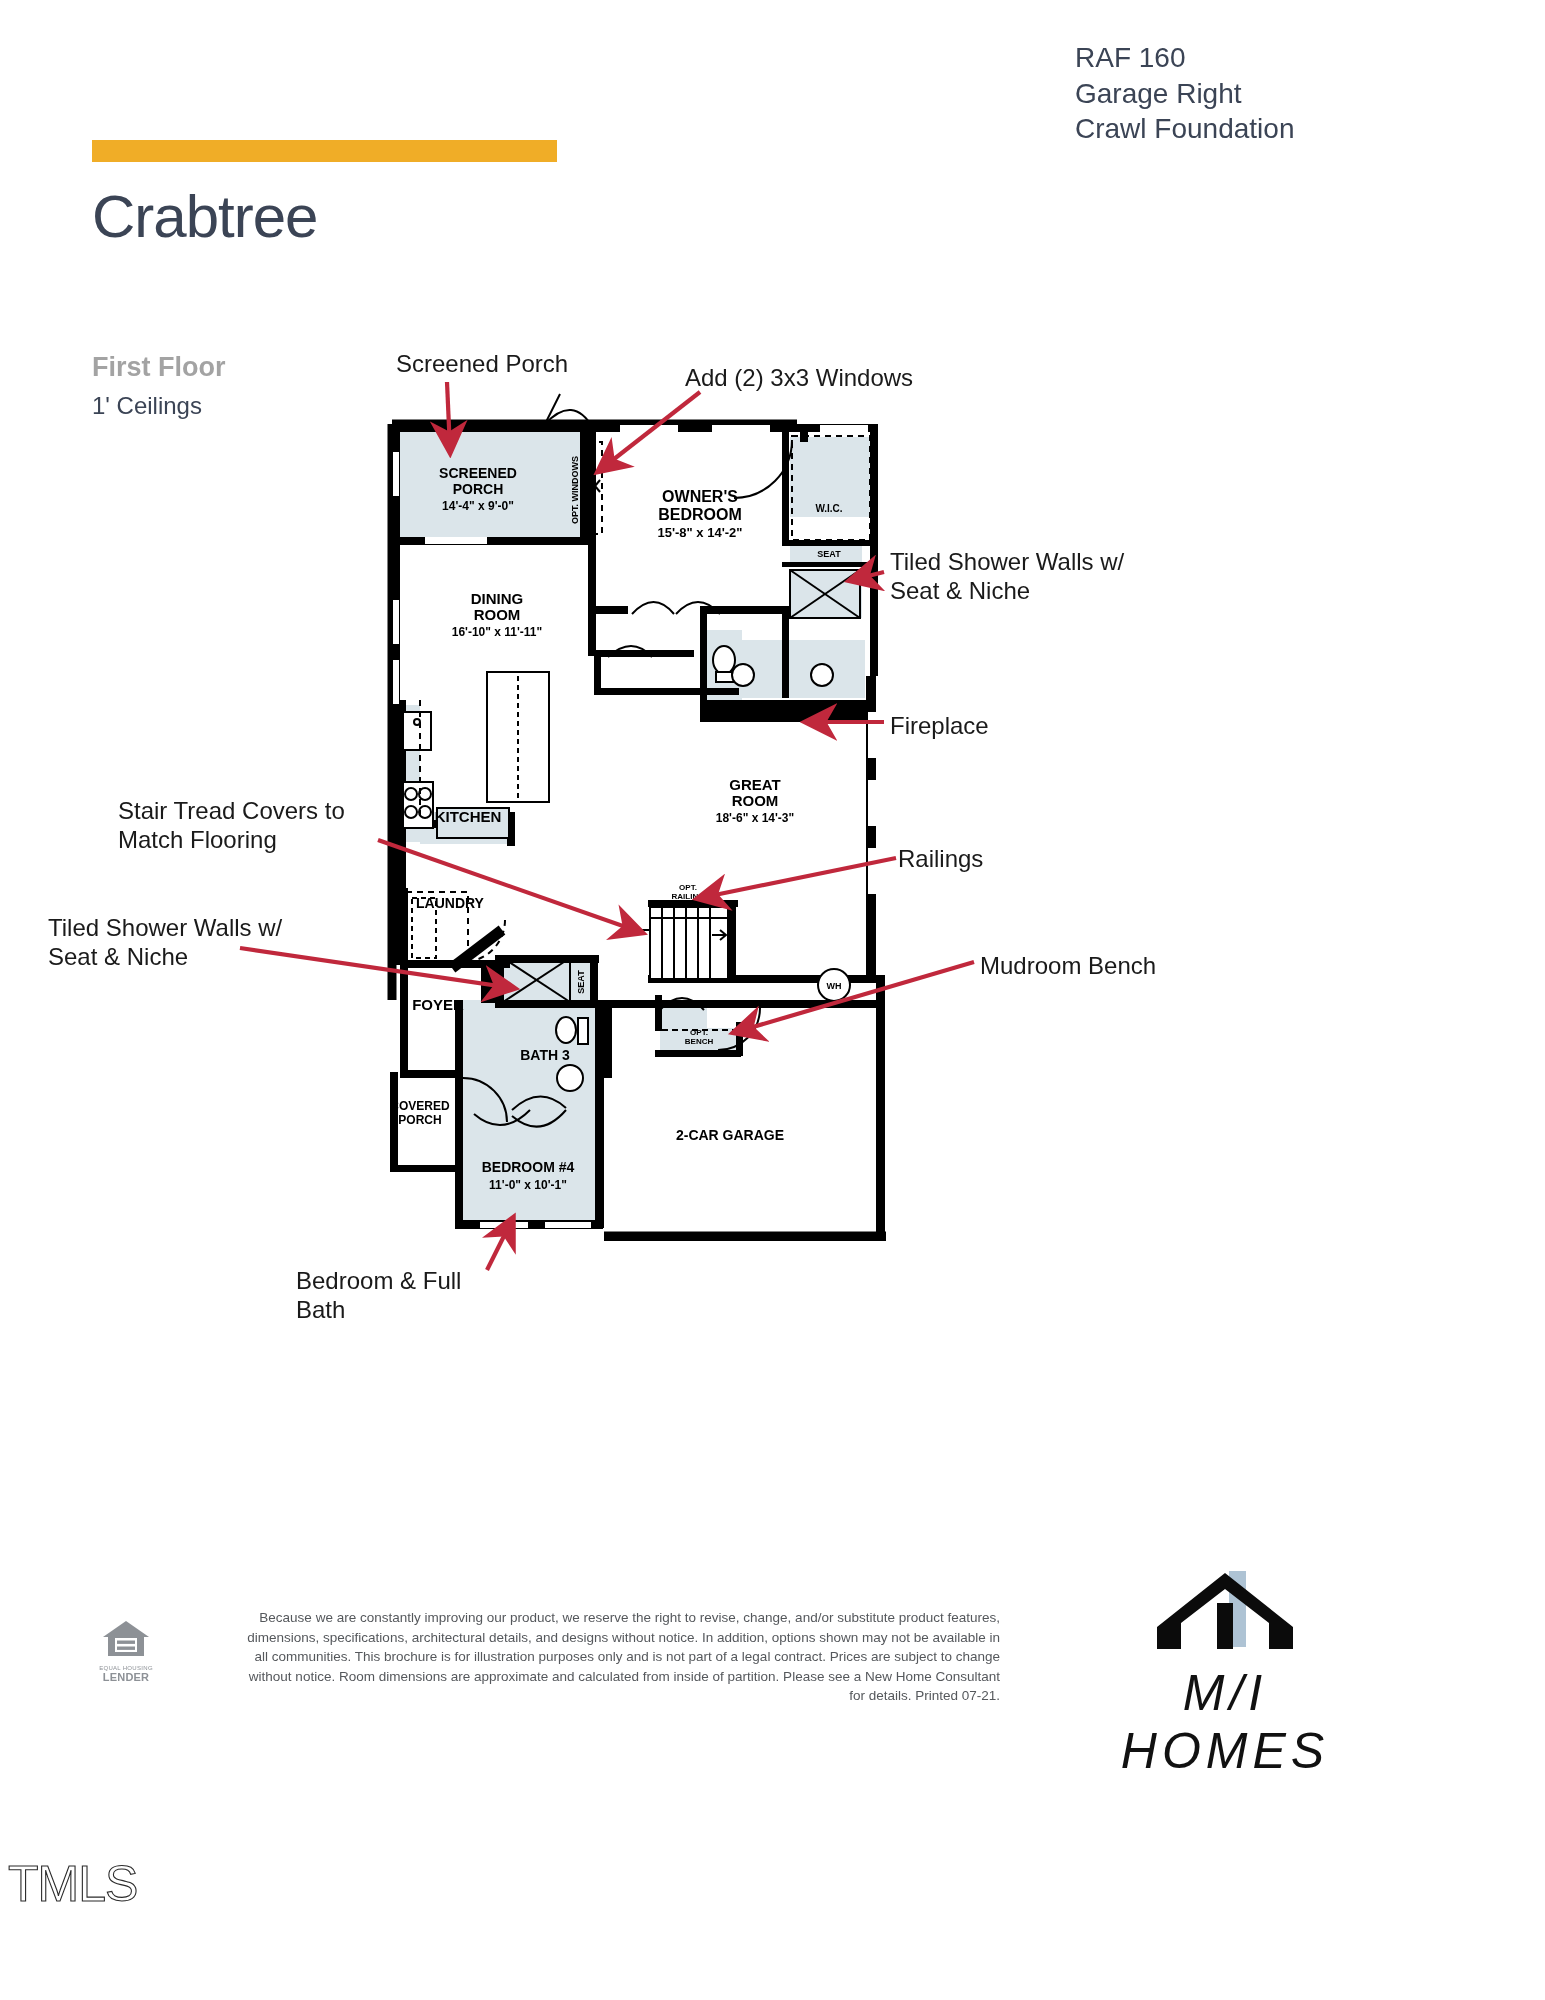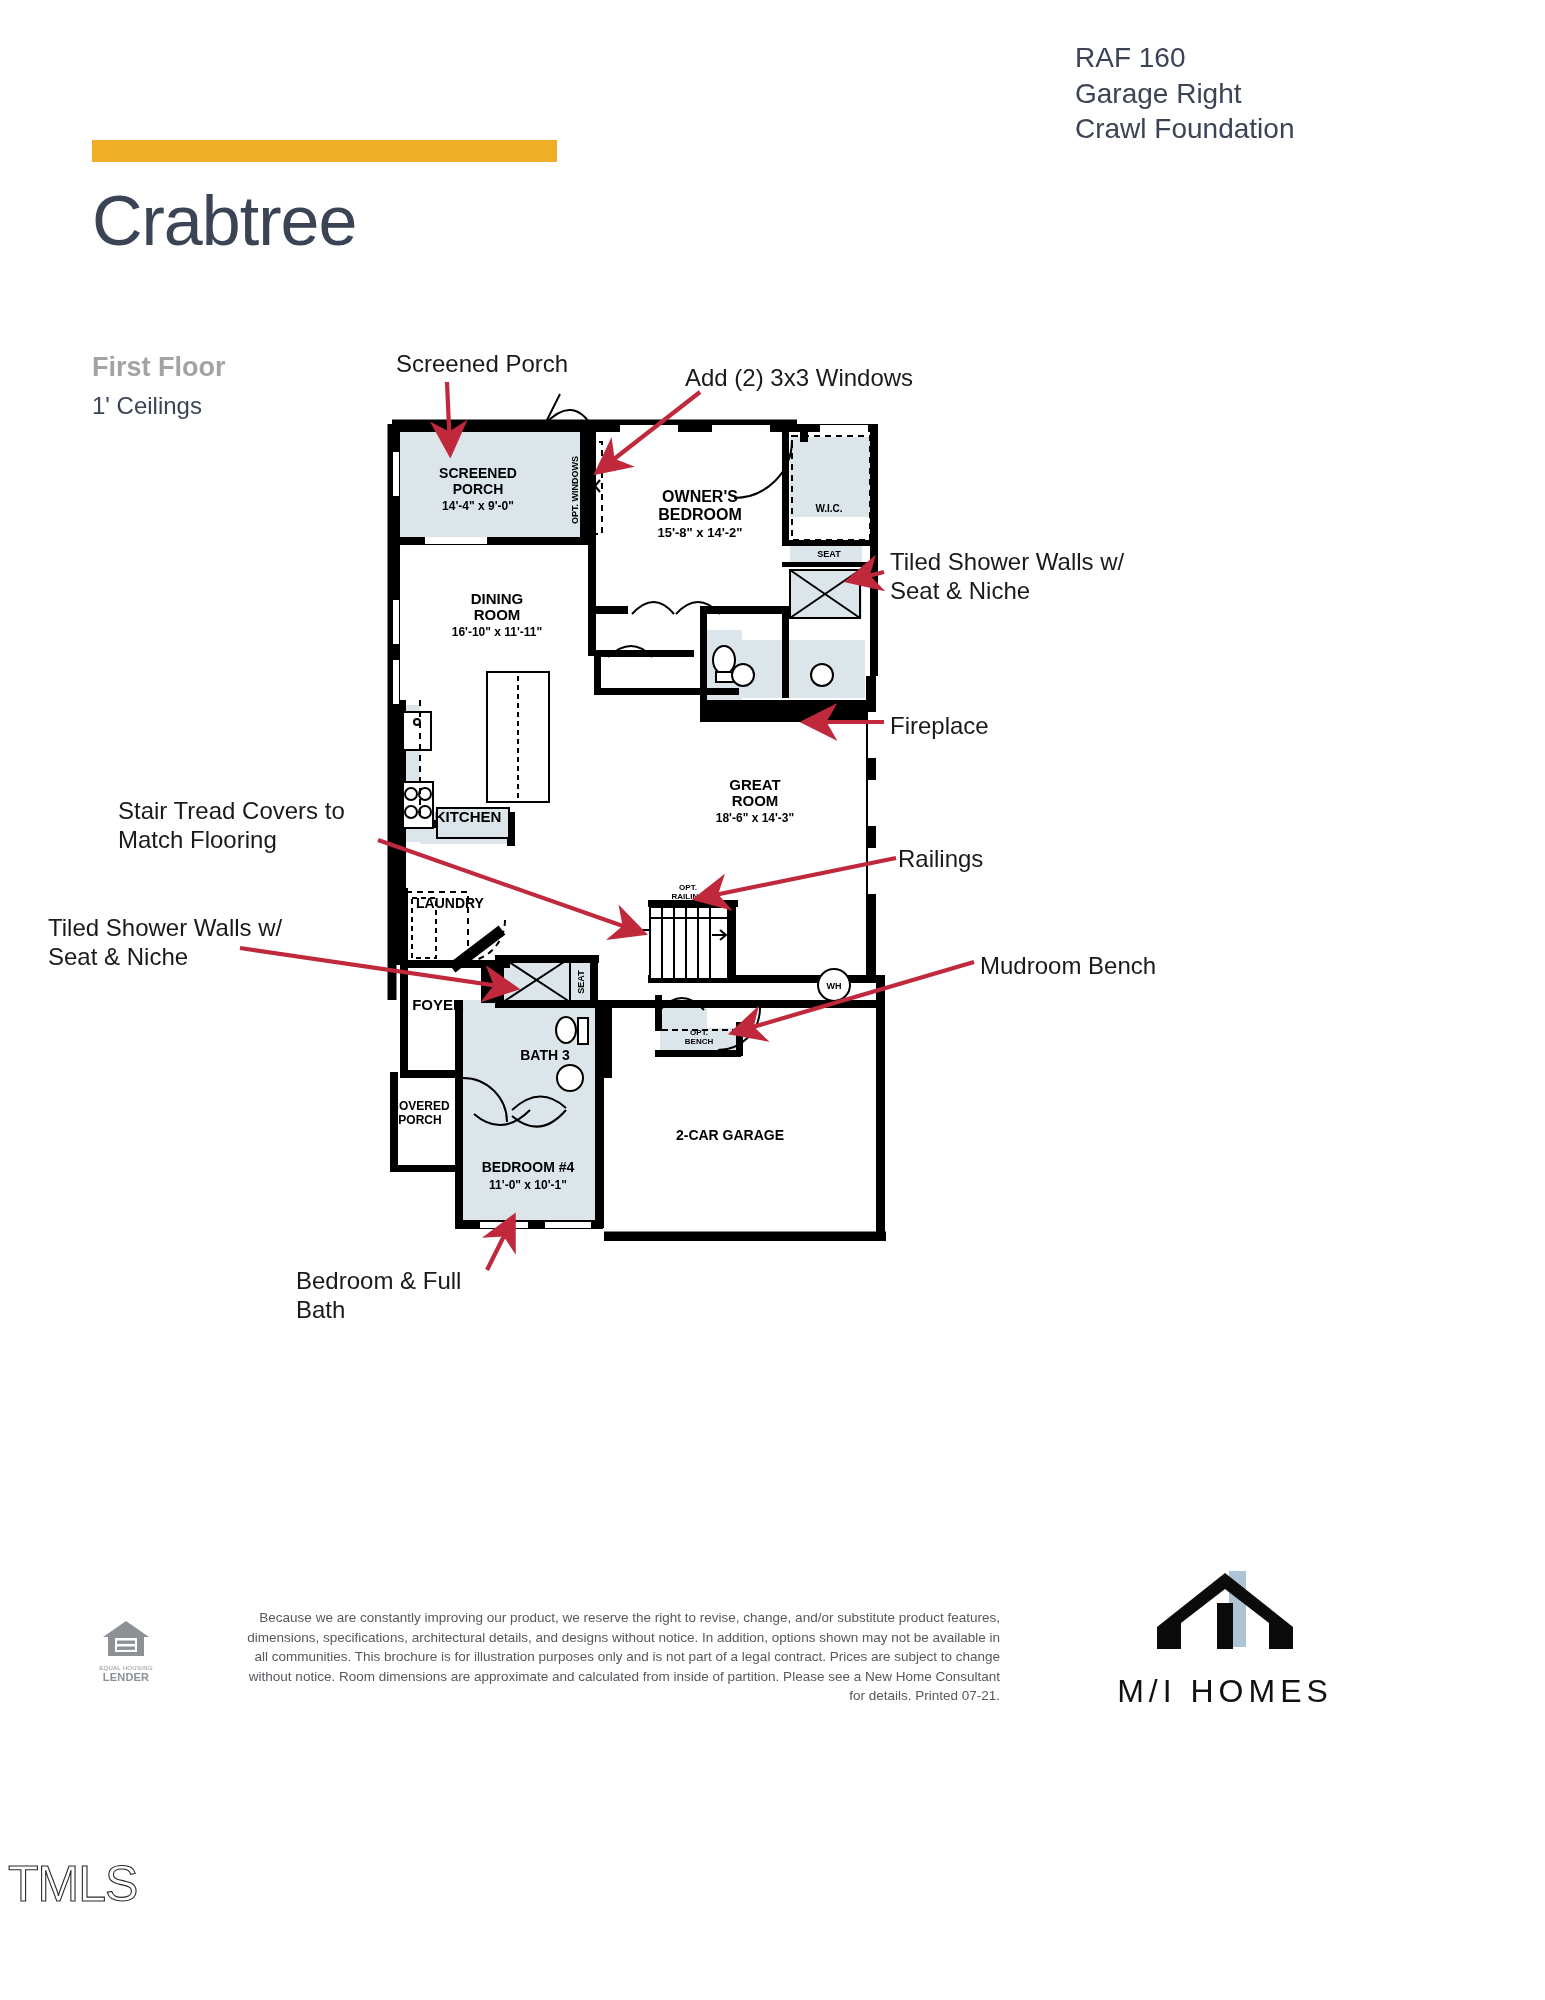"Crabtree" .plan-title { font-size: 70px -> 60px }
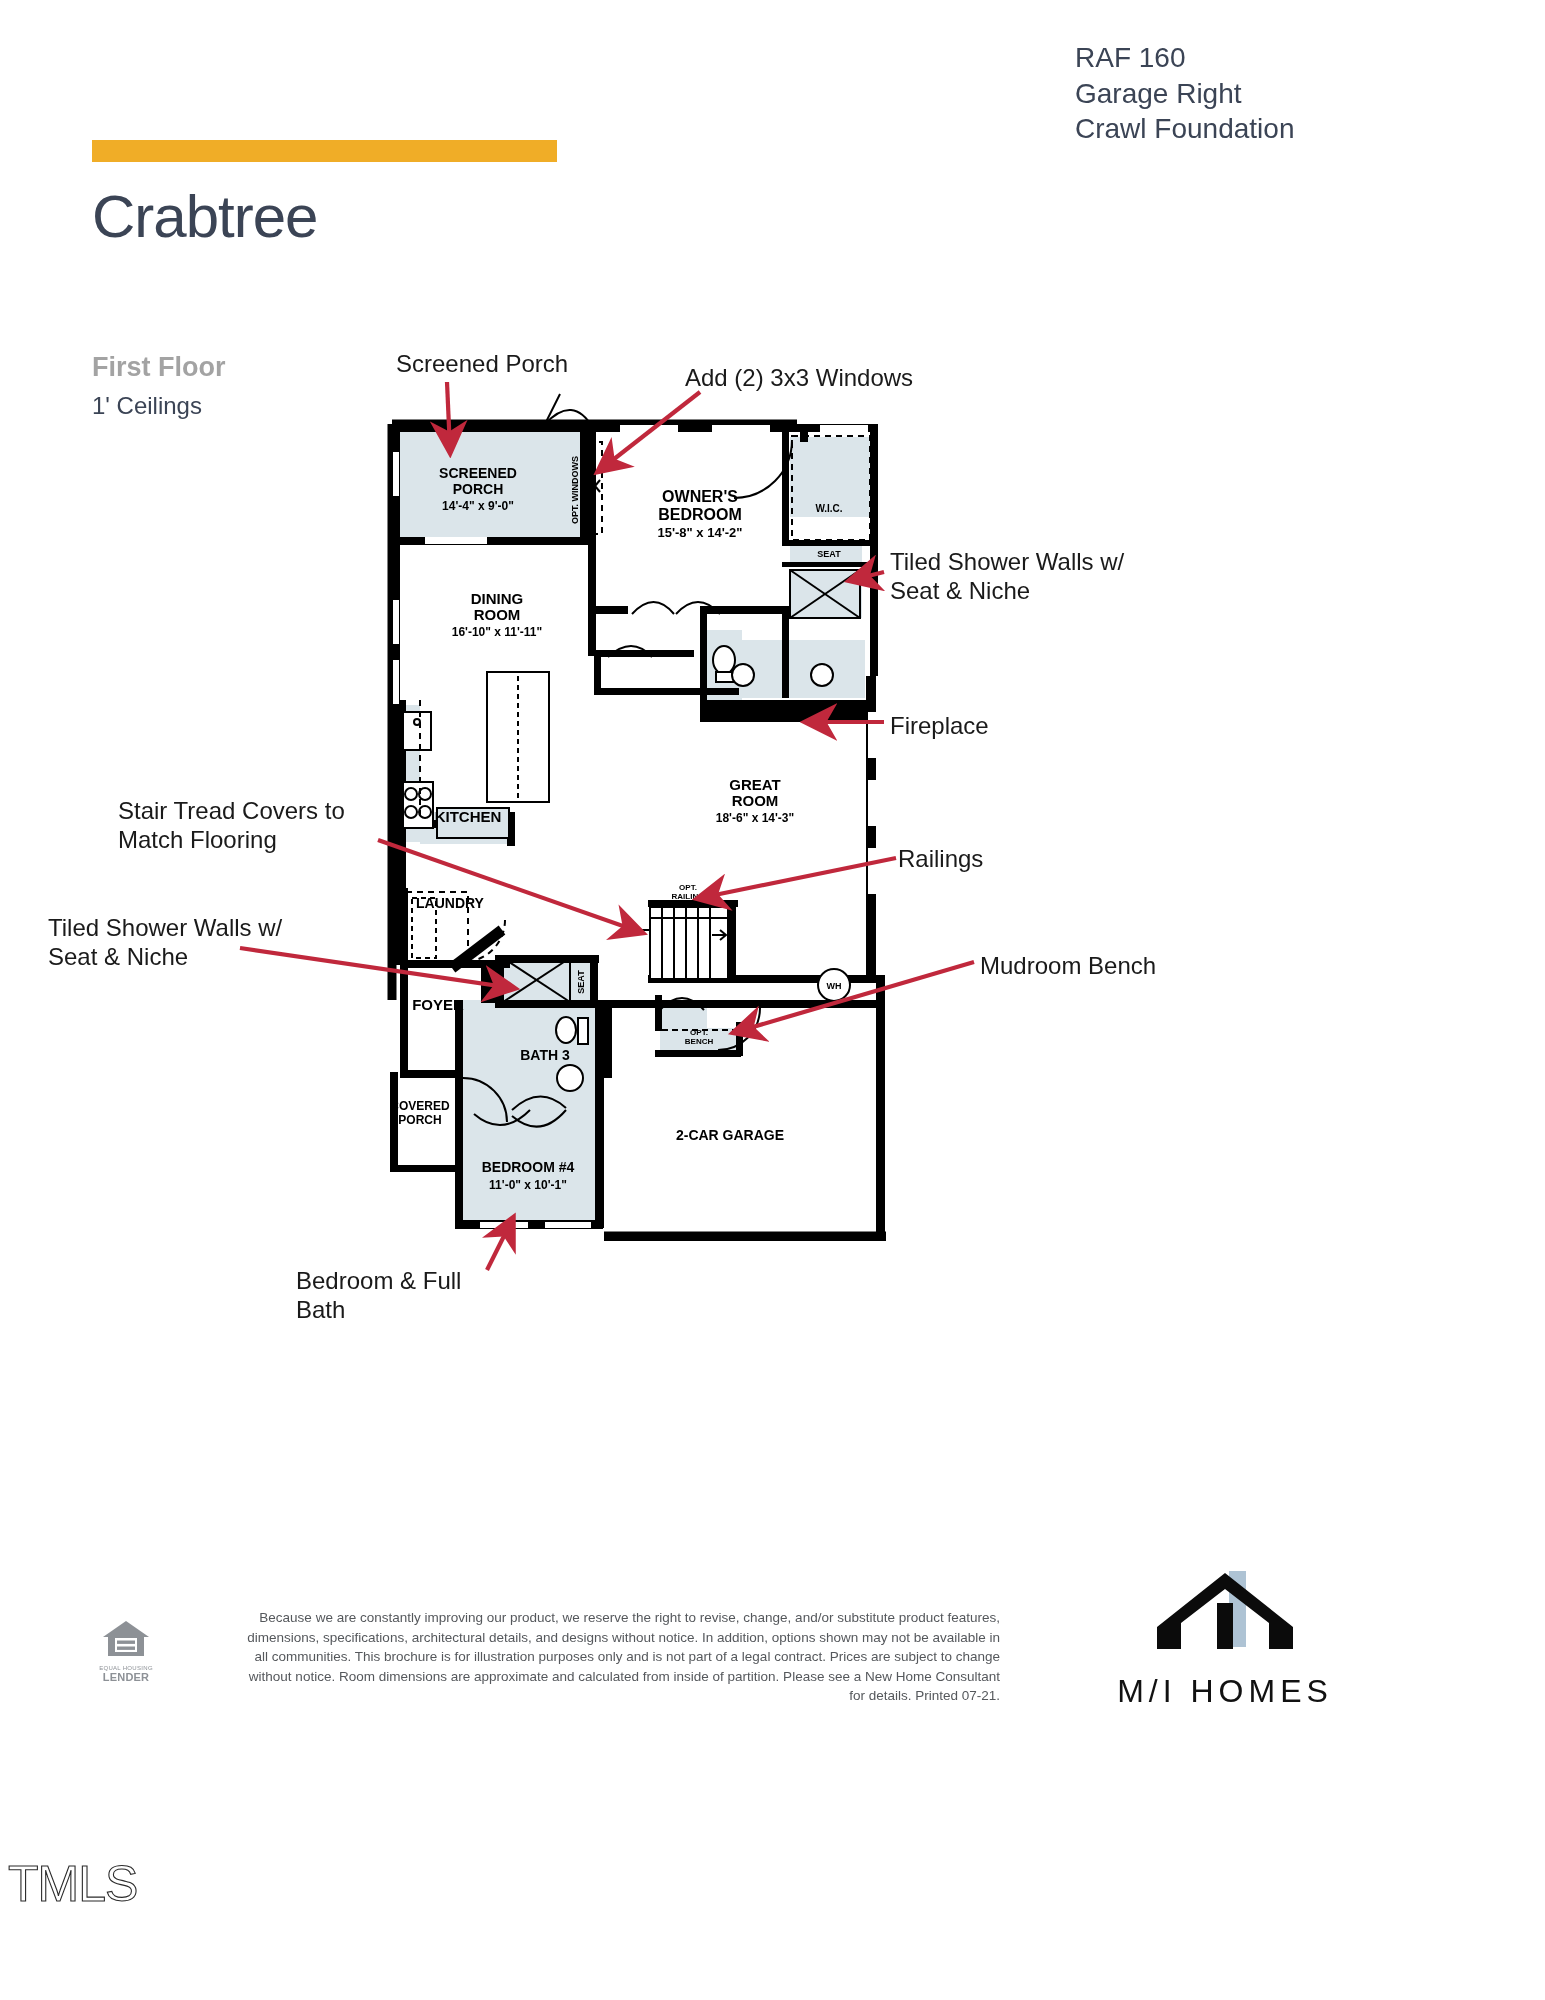"M/I HOMES" .mi-word { font-size: 32px -> 50px; font-style: none -> italic; margin-top: 12px -> 3px }
